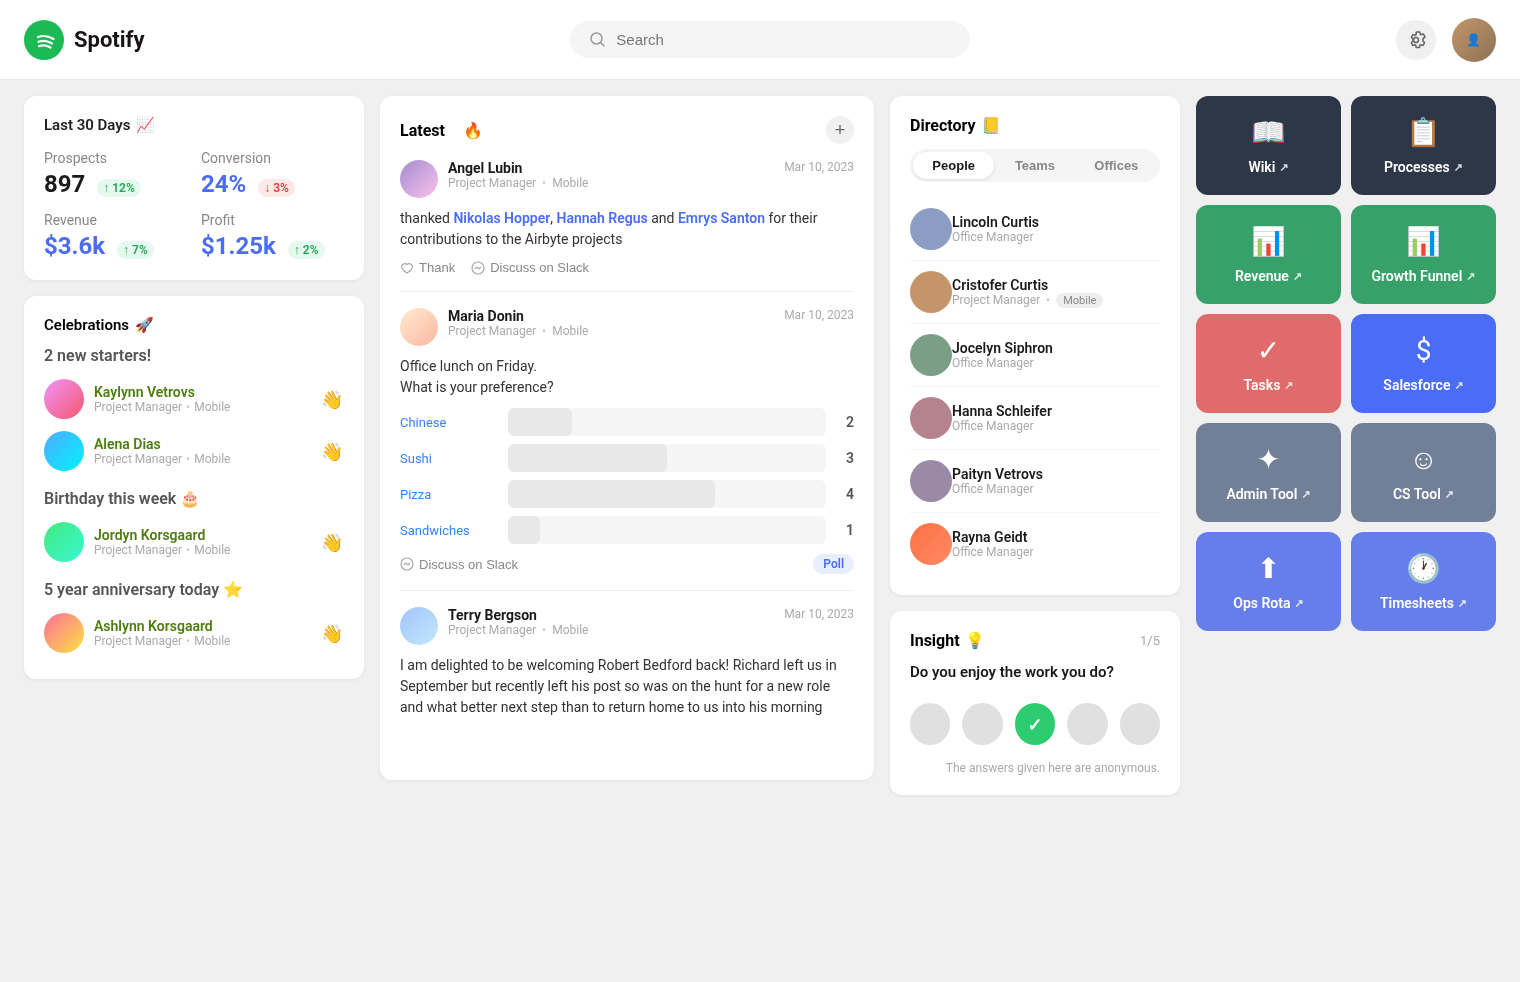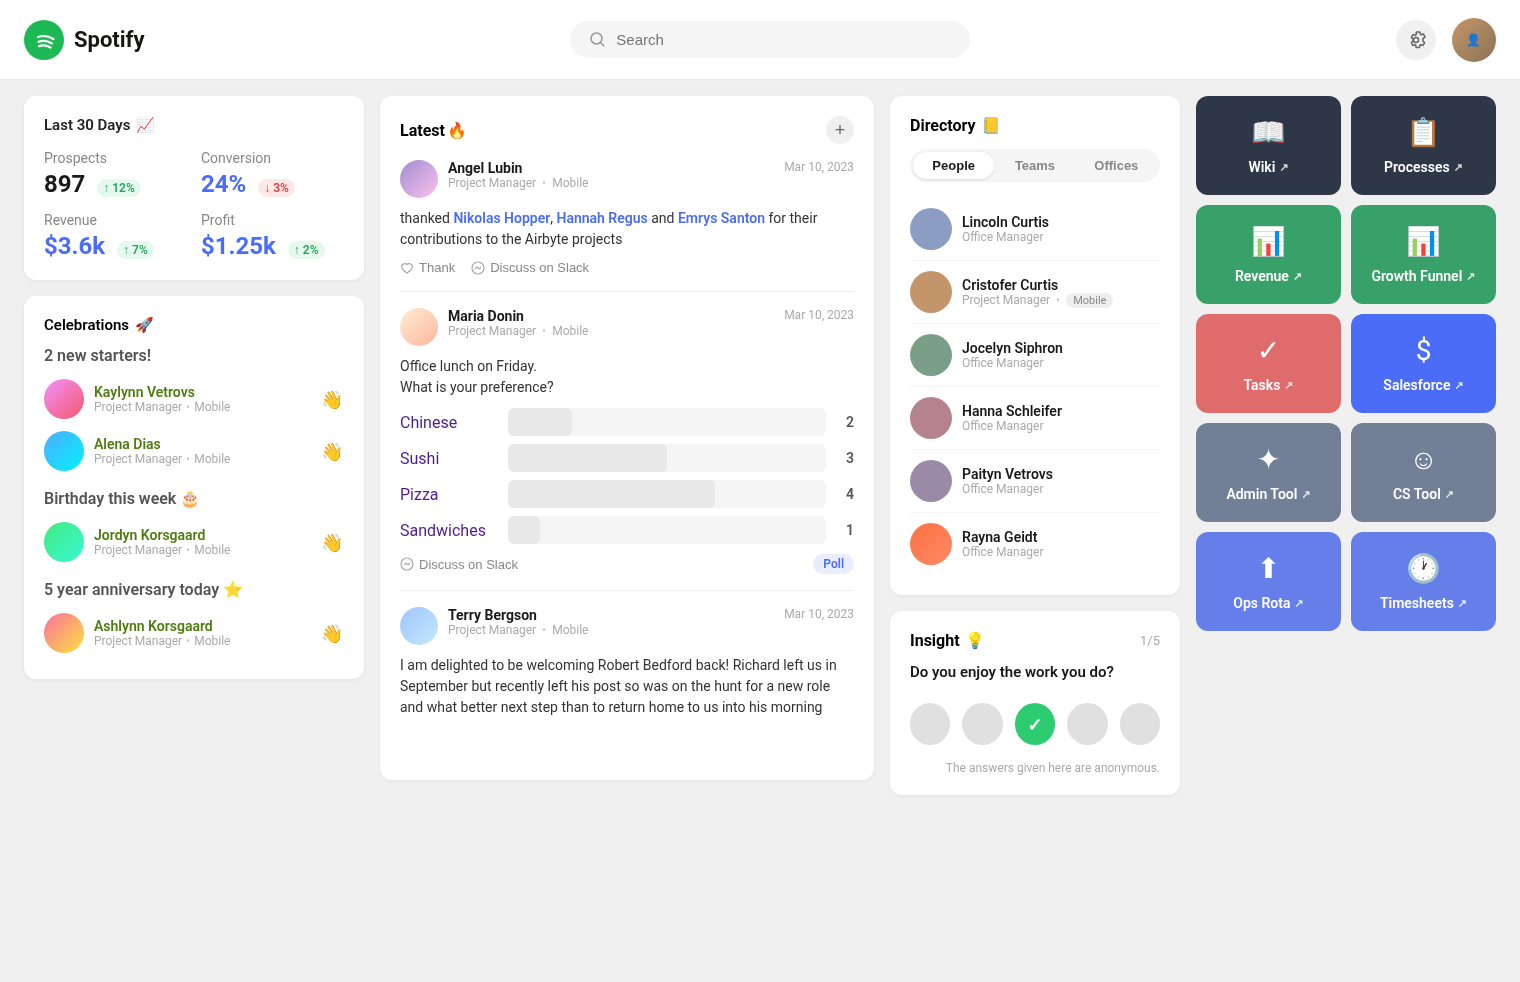"Latest" .latest-title { gap: 2px -> 18px }
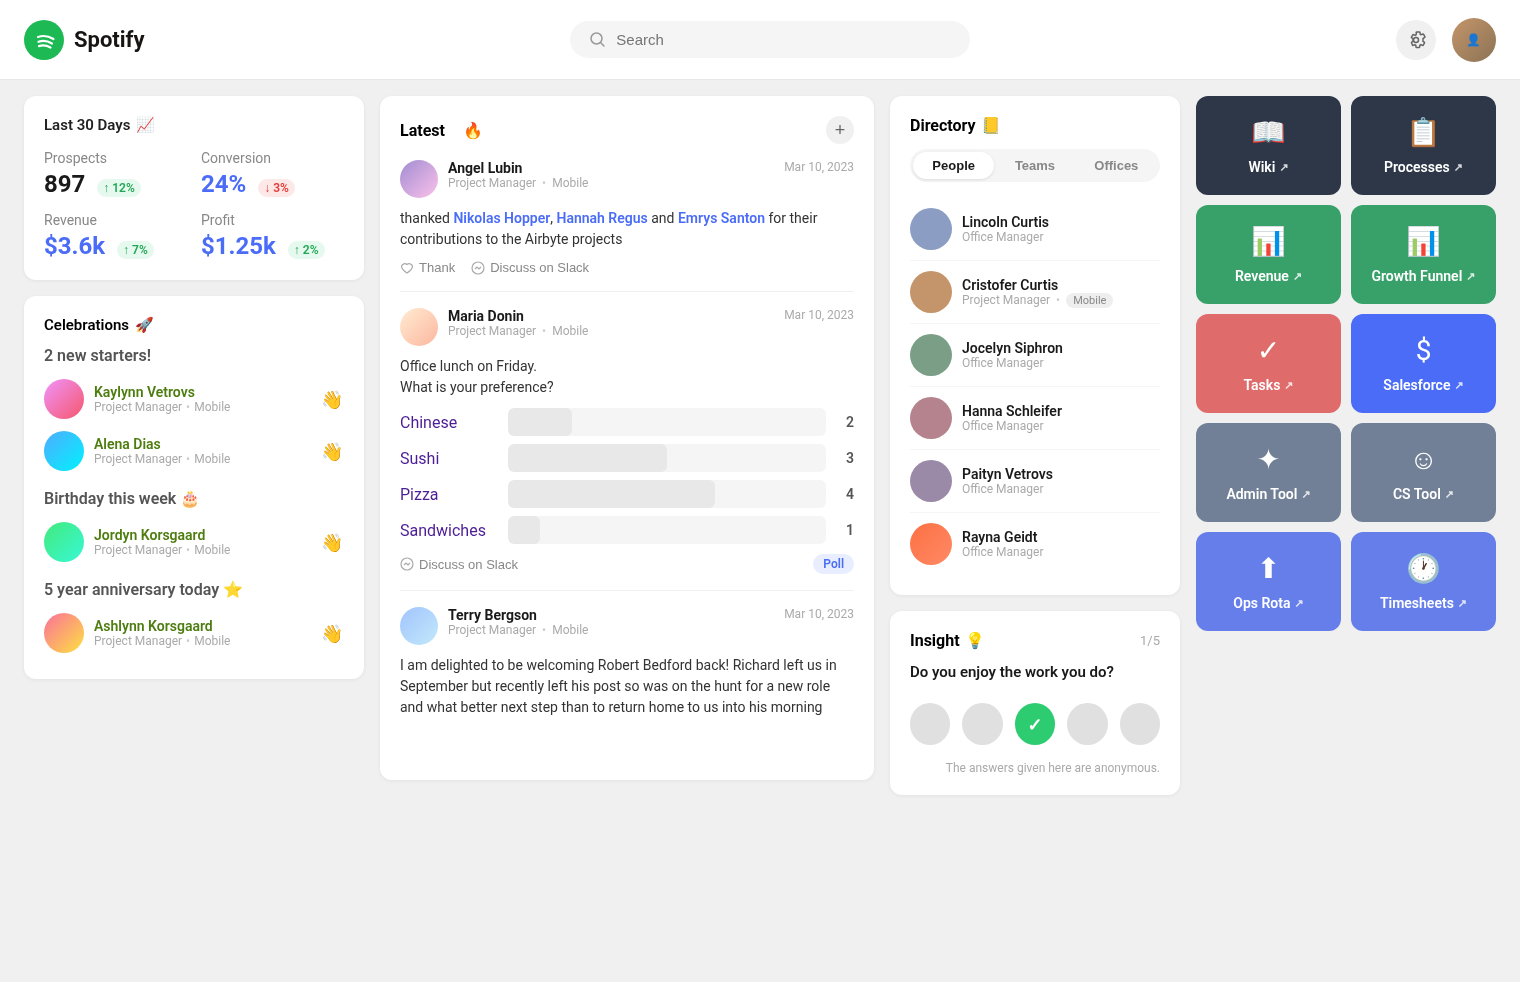"Lincoln Curtis" .dir-person-row { gap: 10px -> none }
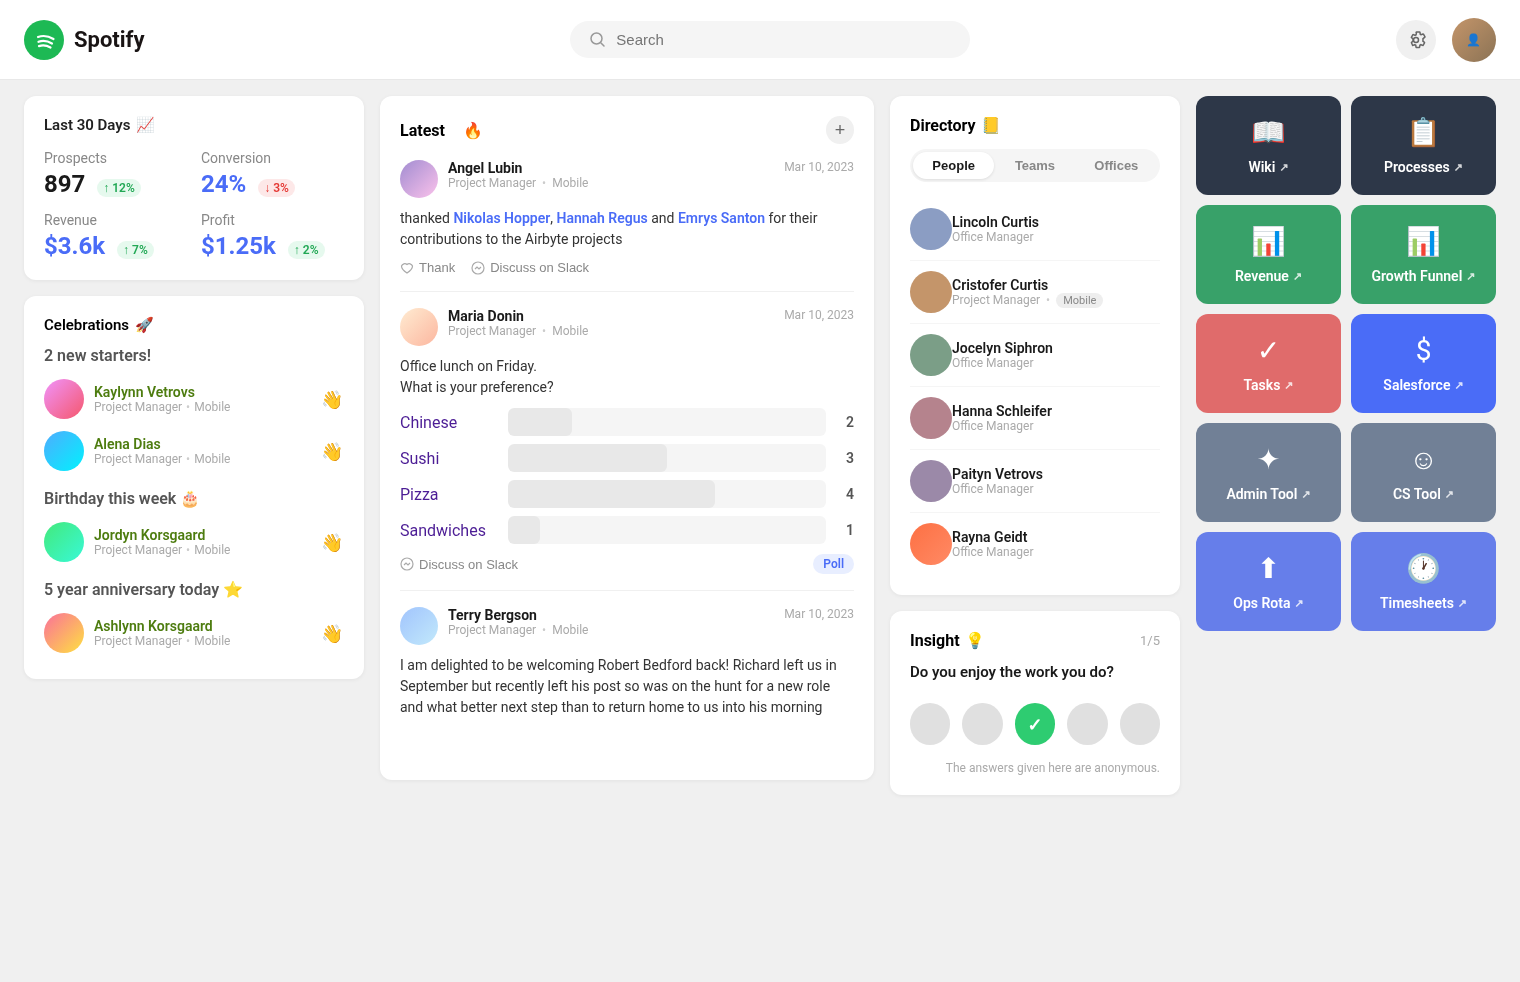"Chinese" .poll-label { color: #4c1d95 -> #3b82f6; font-size: 16px -> 13px }
